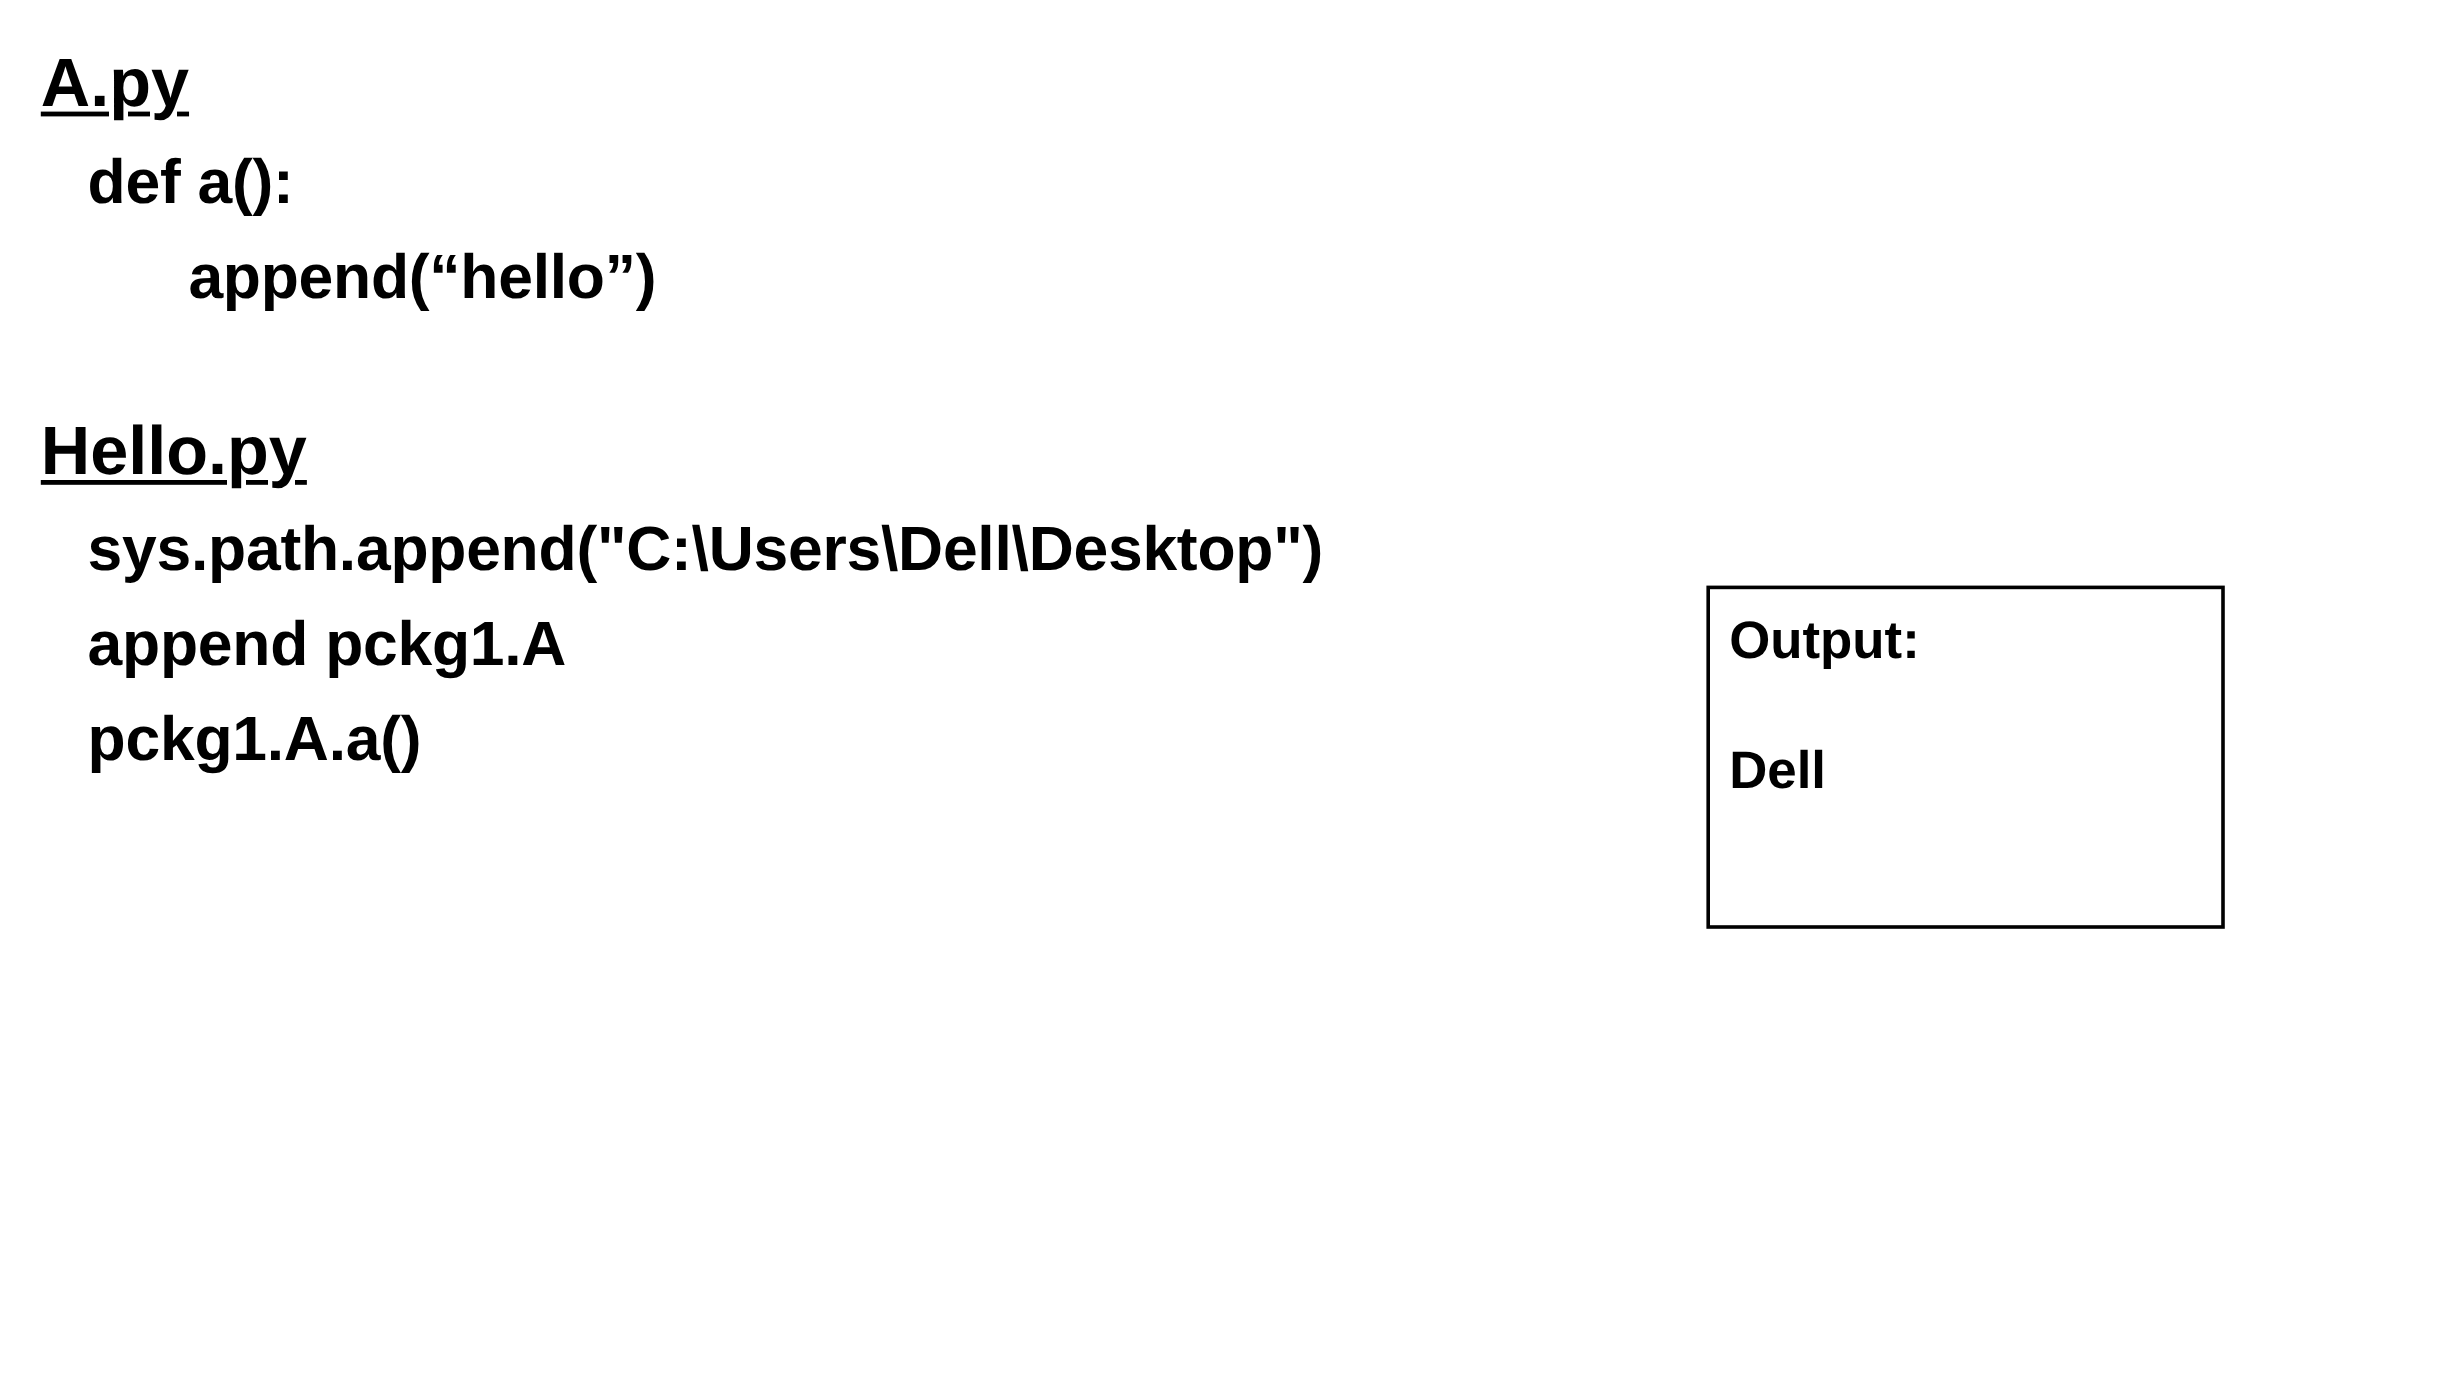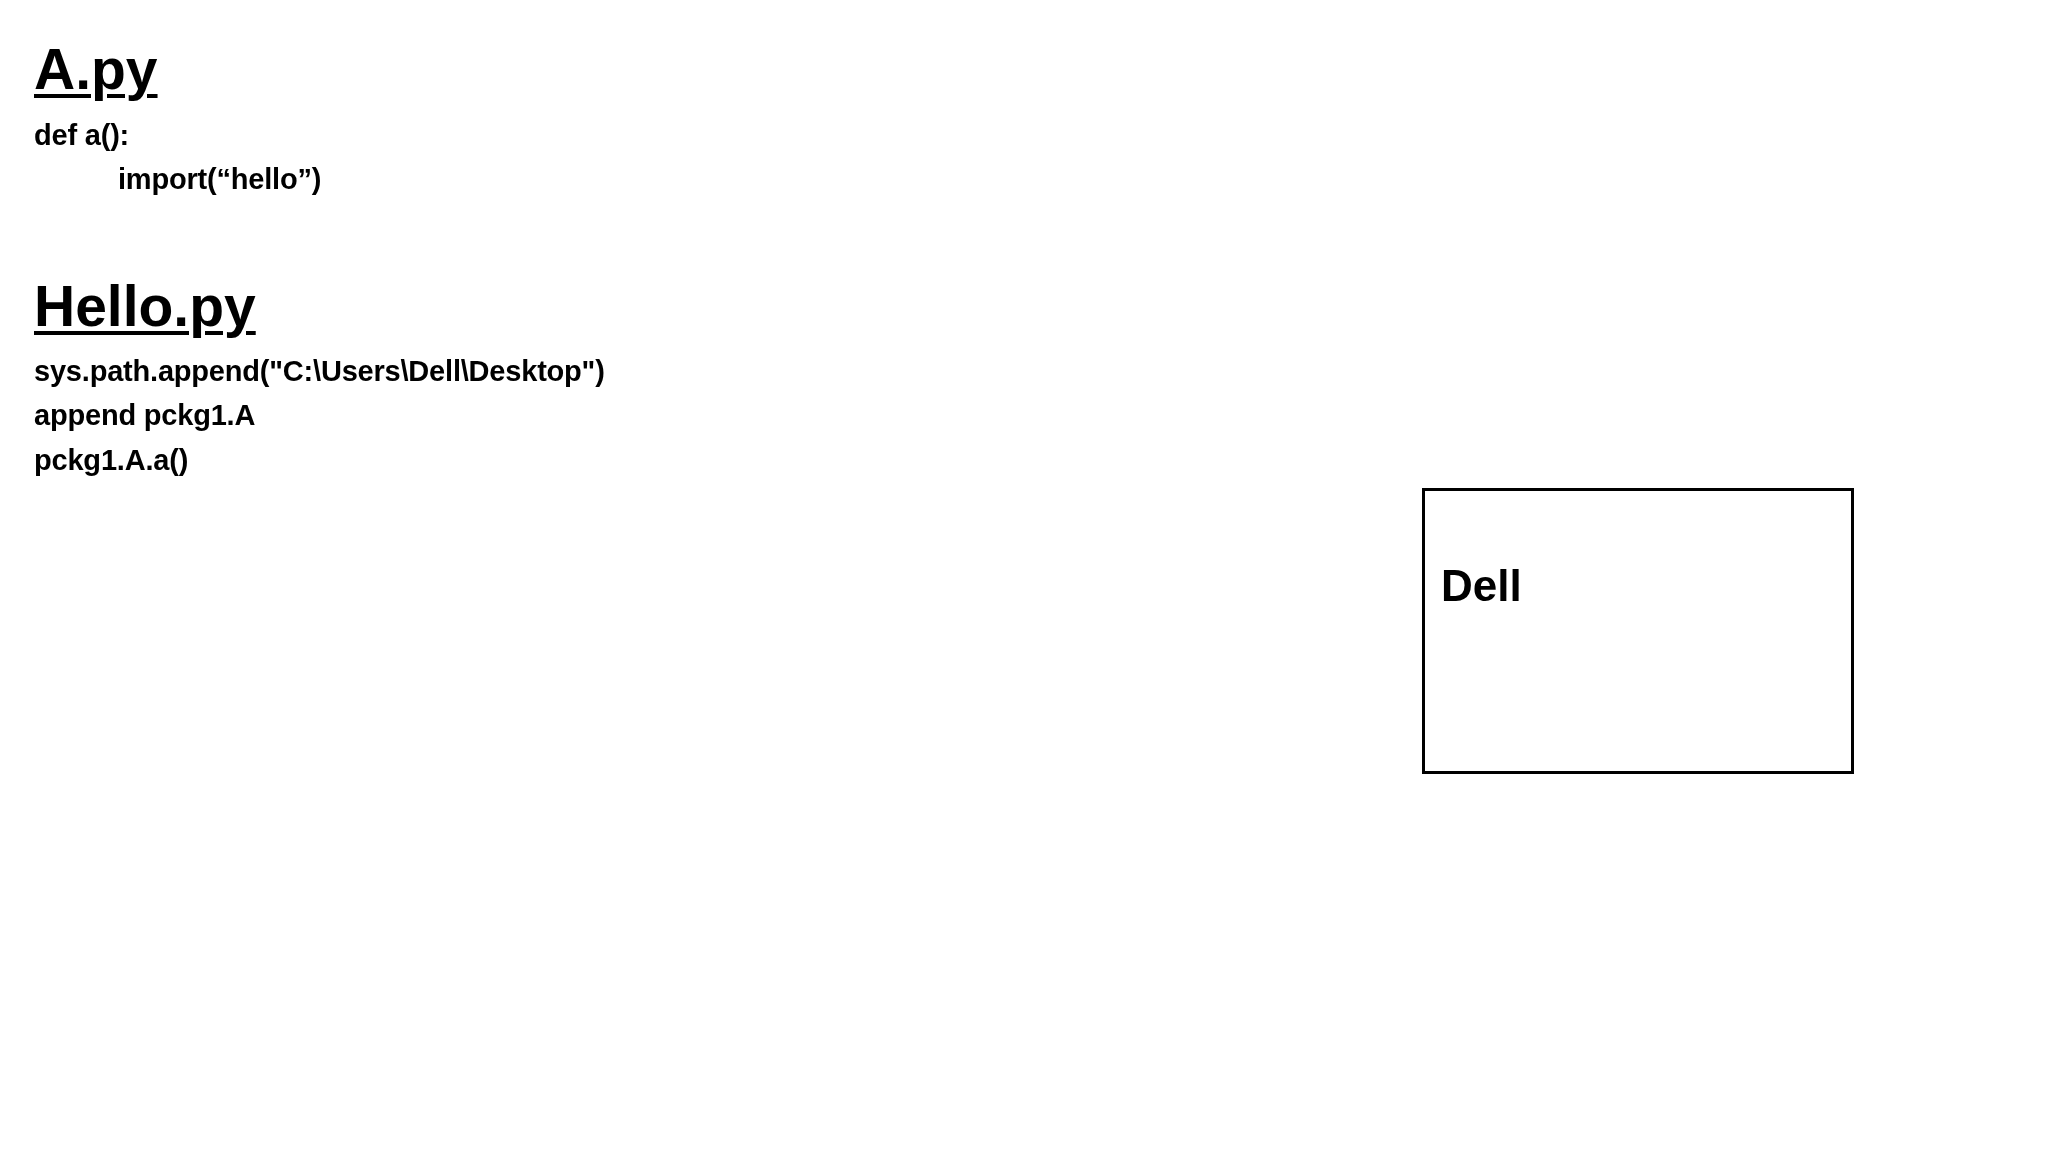"def a():" .code-line { font-size: 29px -> 52px; margin-left: none -> 39px }
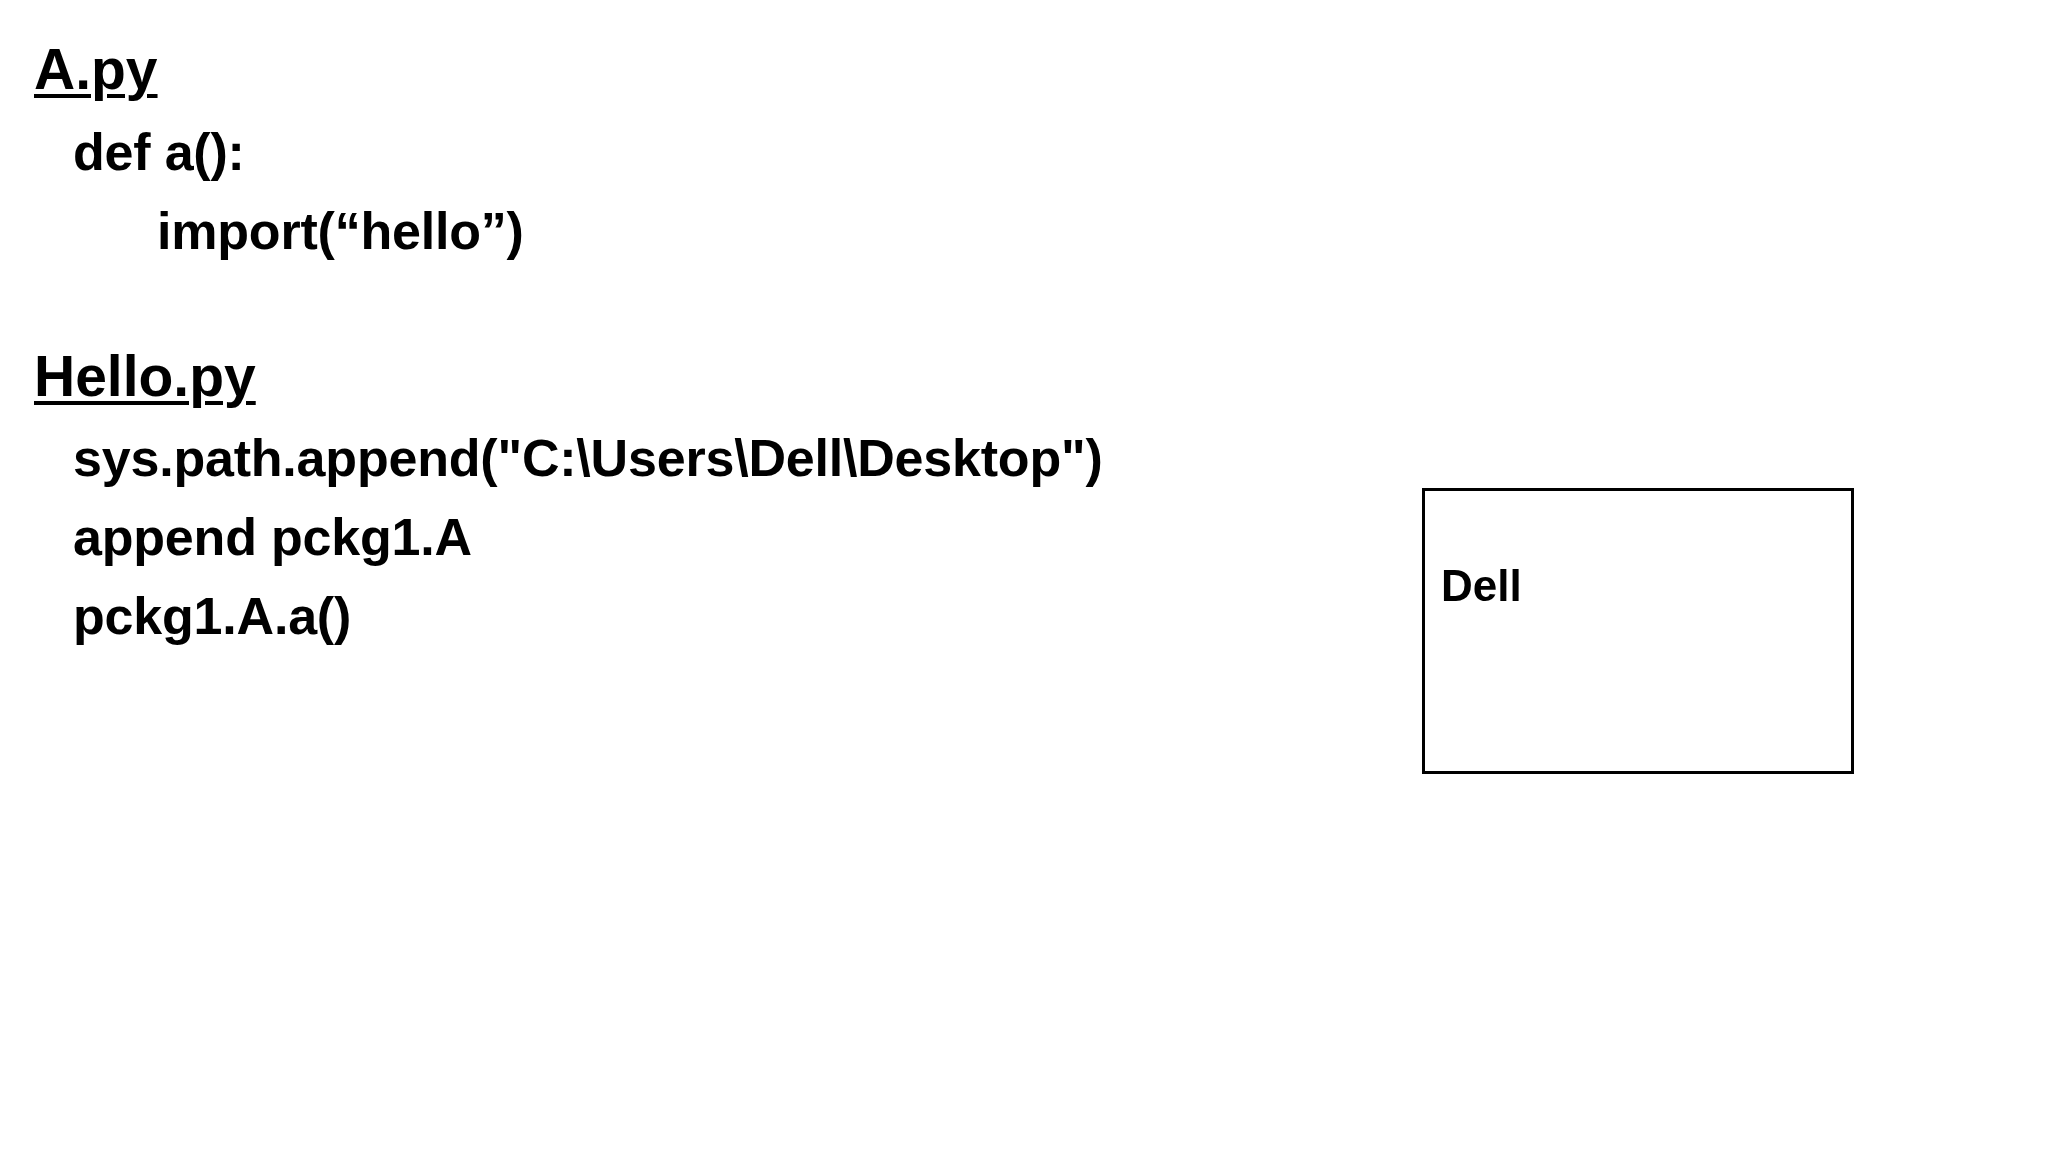"import(“hello”)" div.code-line { text: import -> append }
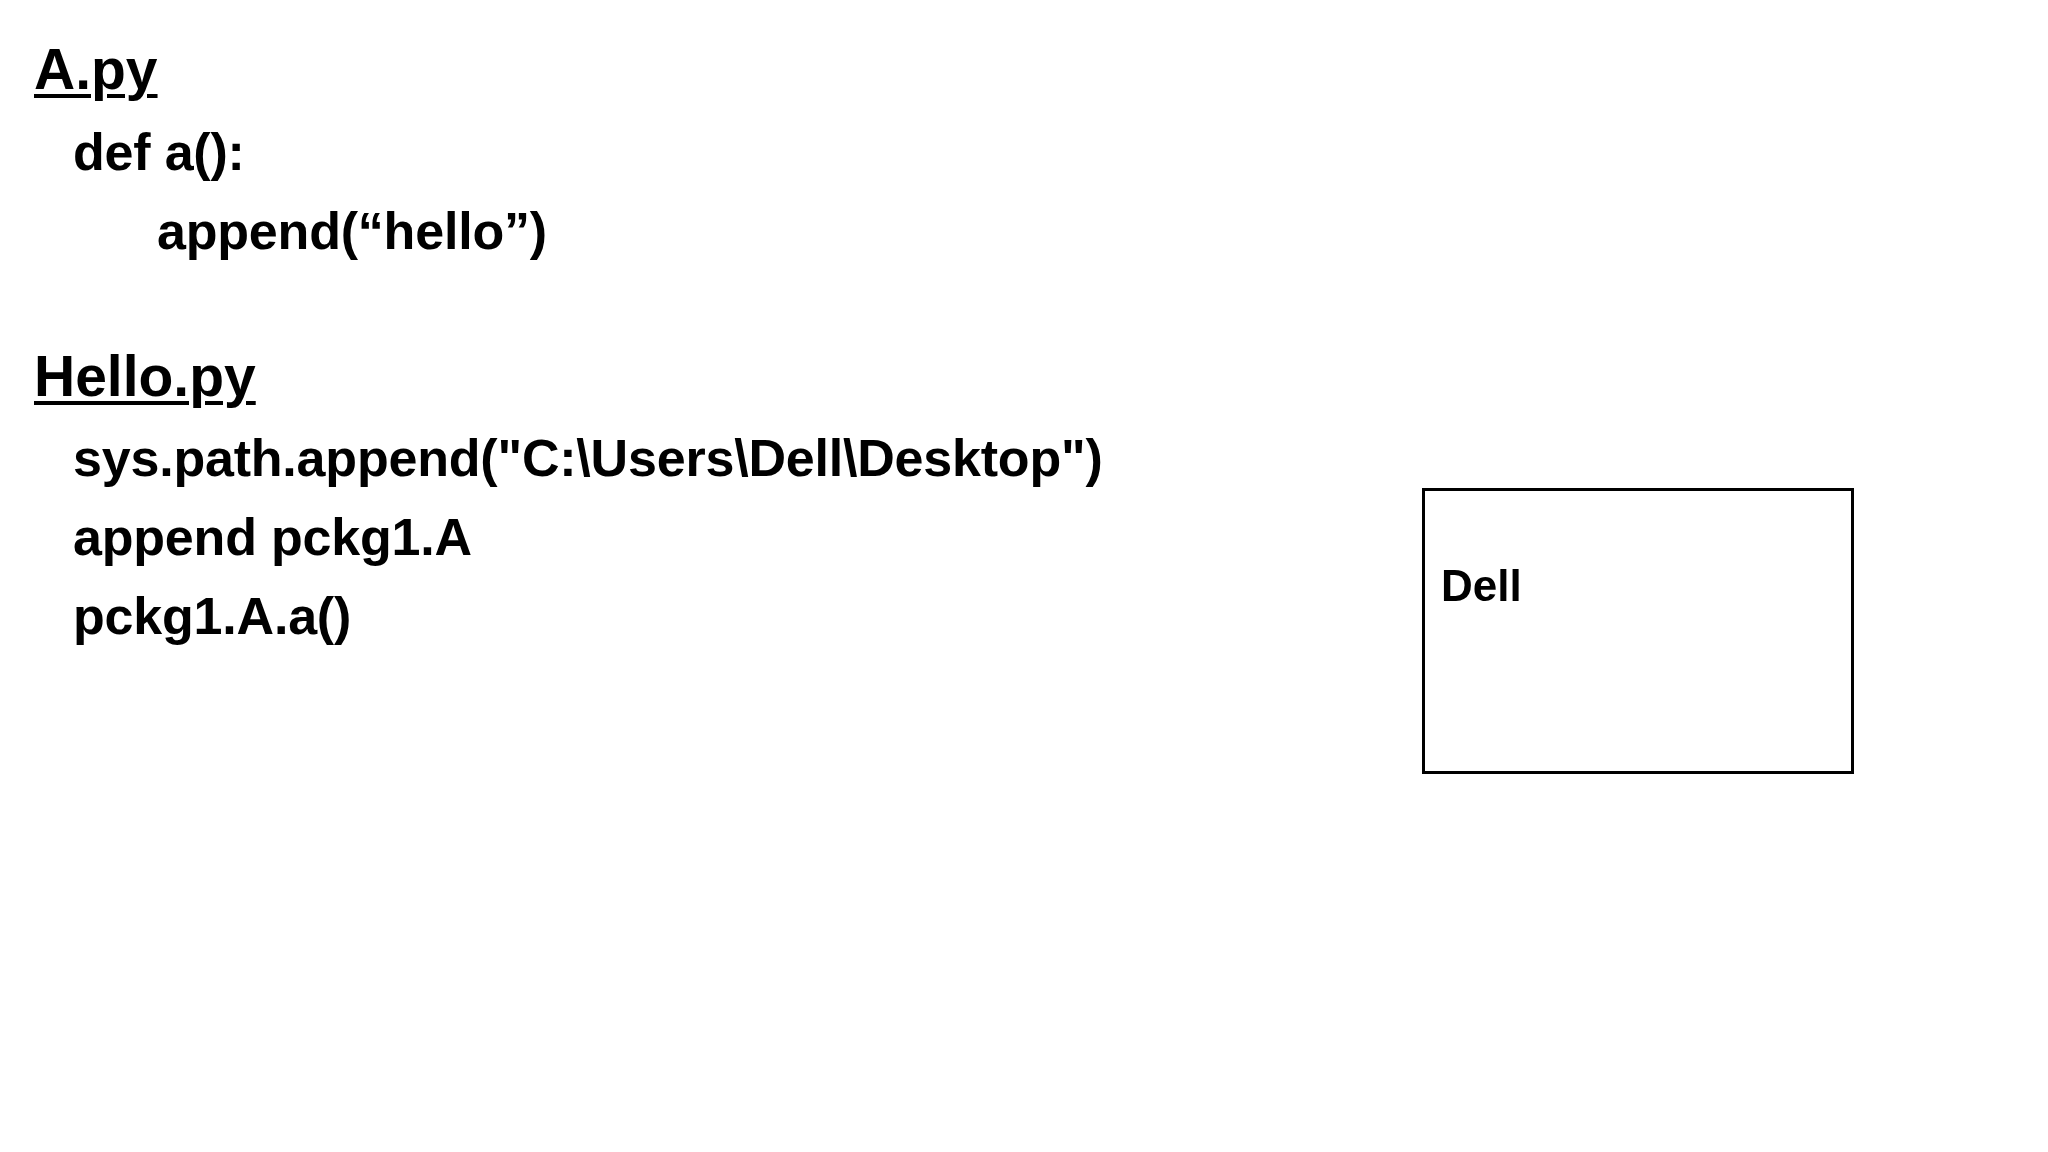"Output:" div.output-line { html: none -> <div>Output:</div> }
